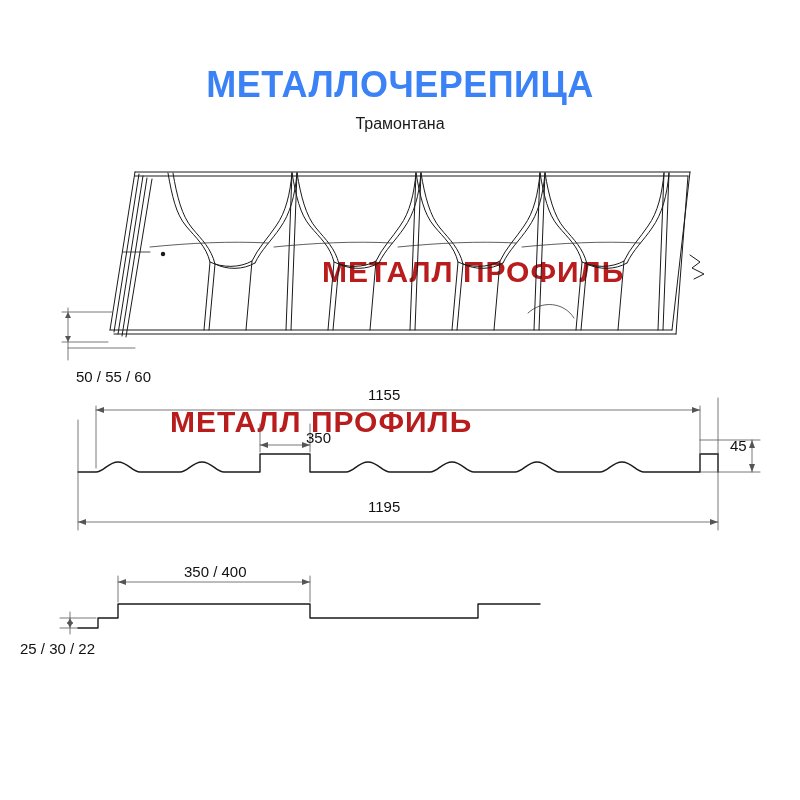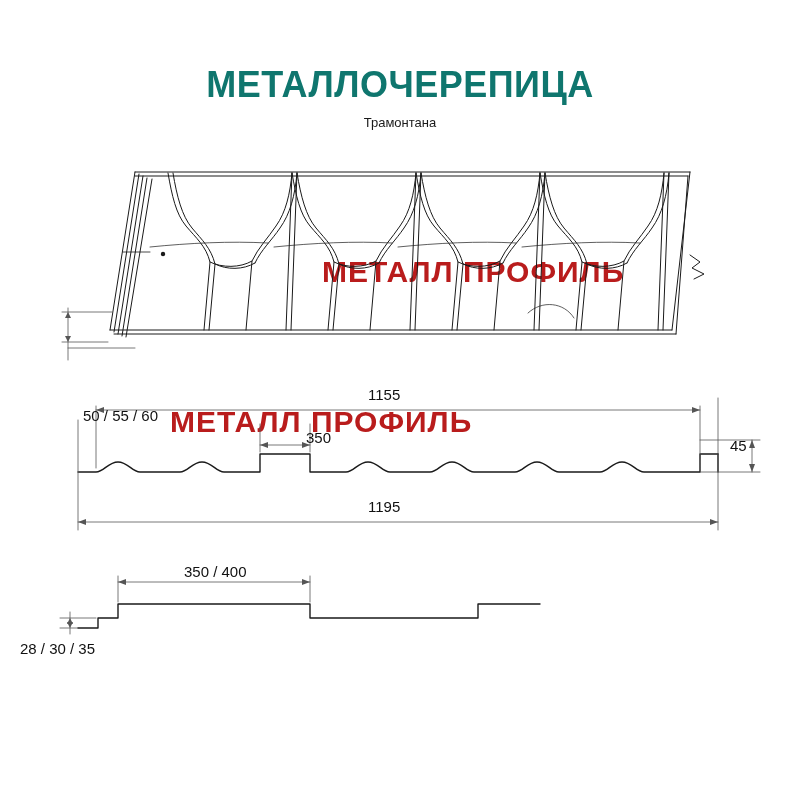"МЕТАЛЛОЧЕРЕПИЦА" .title { color: #0f766e -> #3b82f6 }
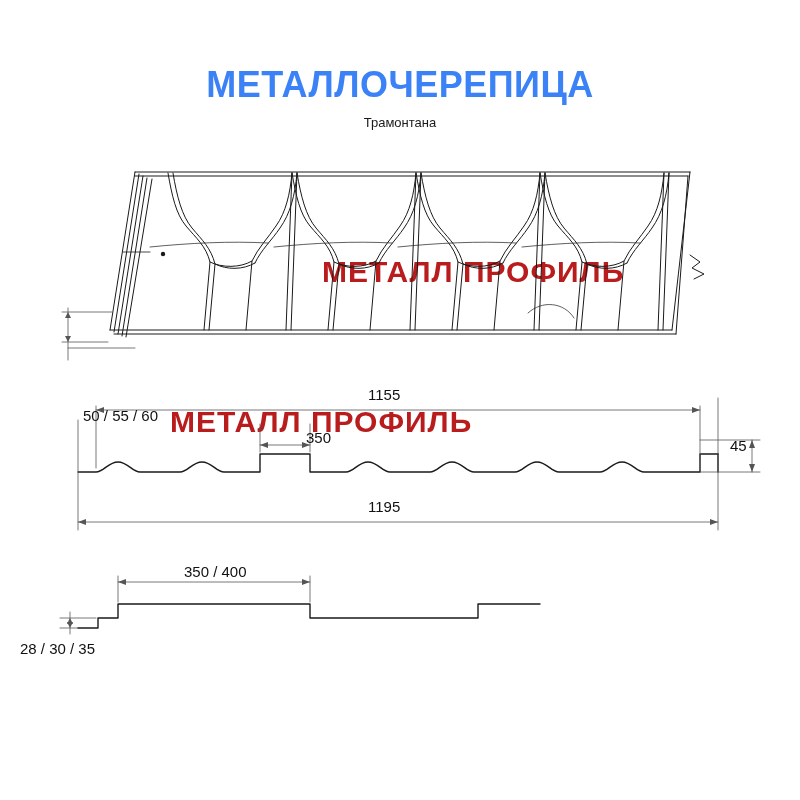"Трамонтана" .subtitle { font-size: 13px -> 16px }
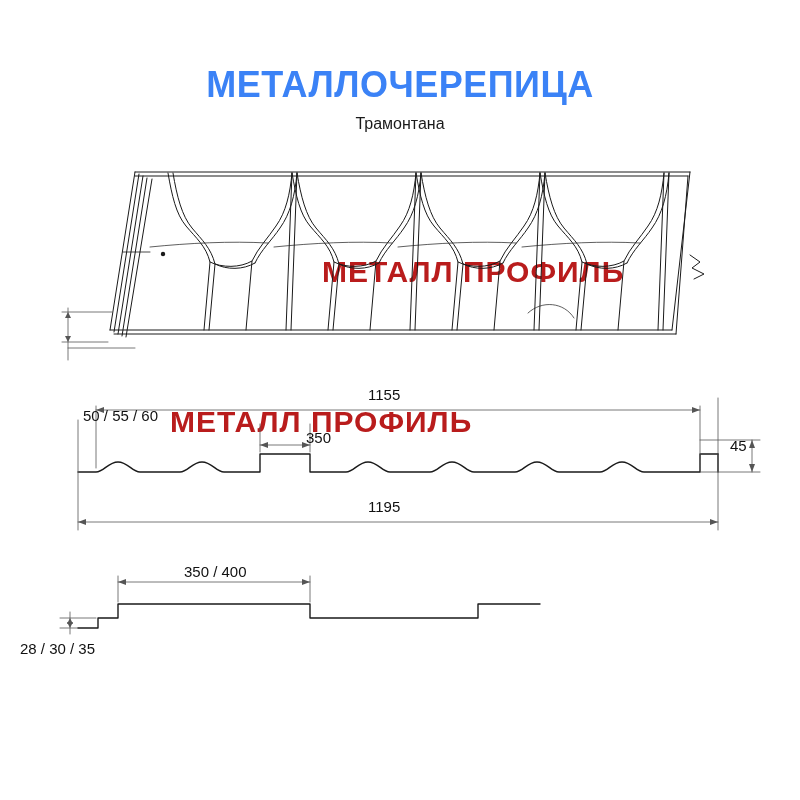"50 / 55 / 60" .dim-5055 { left: 83px -> 76px; margin-top: 39px -> none }
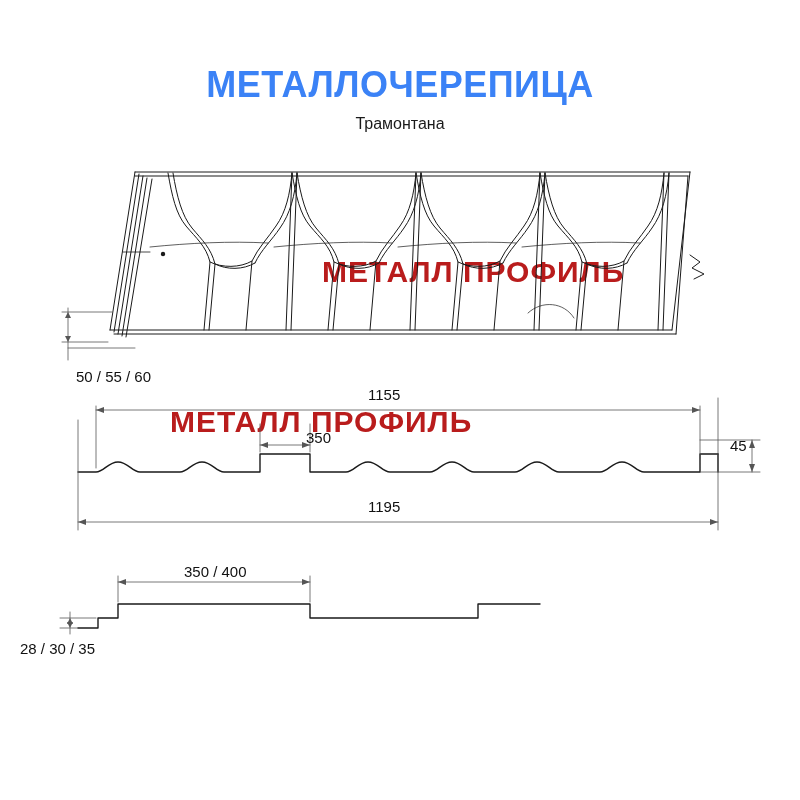"28 / 30 / 35" div.dim { text: 28 / 30 / 35 -> 25 / 30 / 22 }
